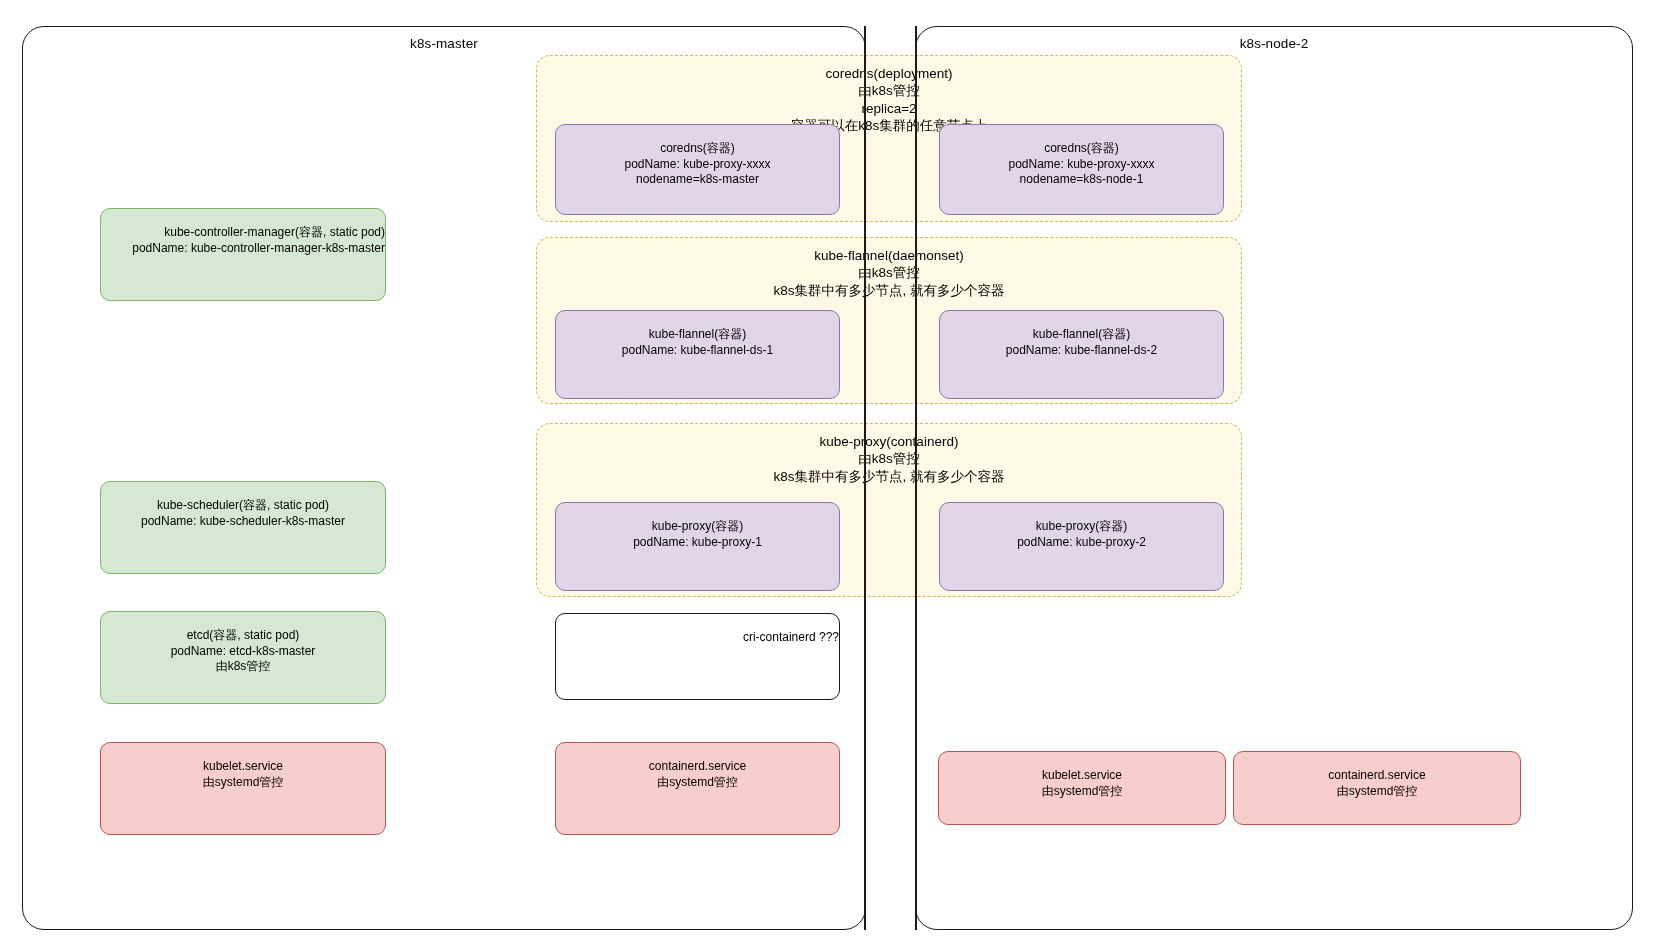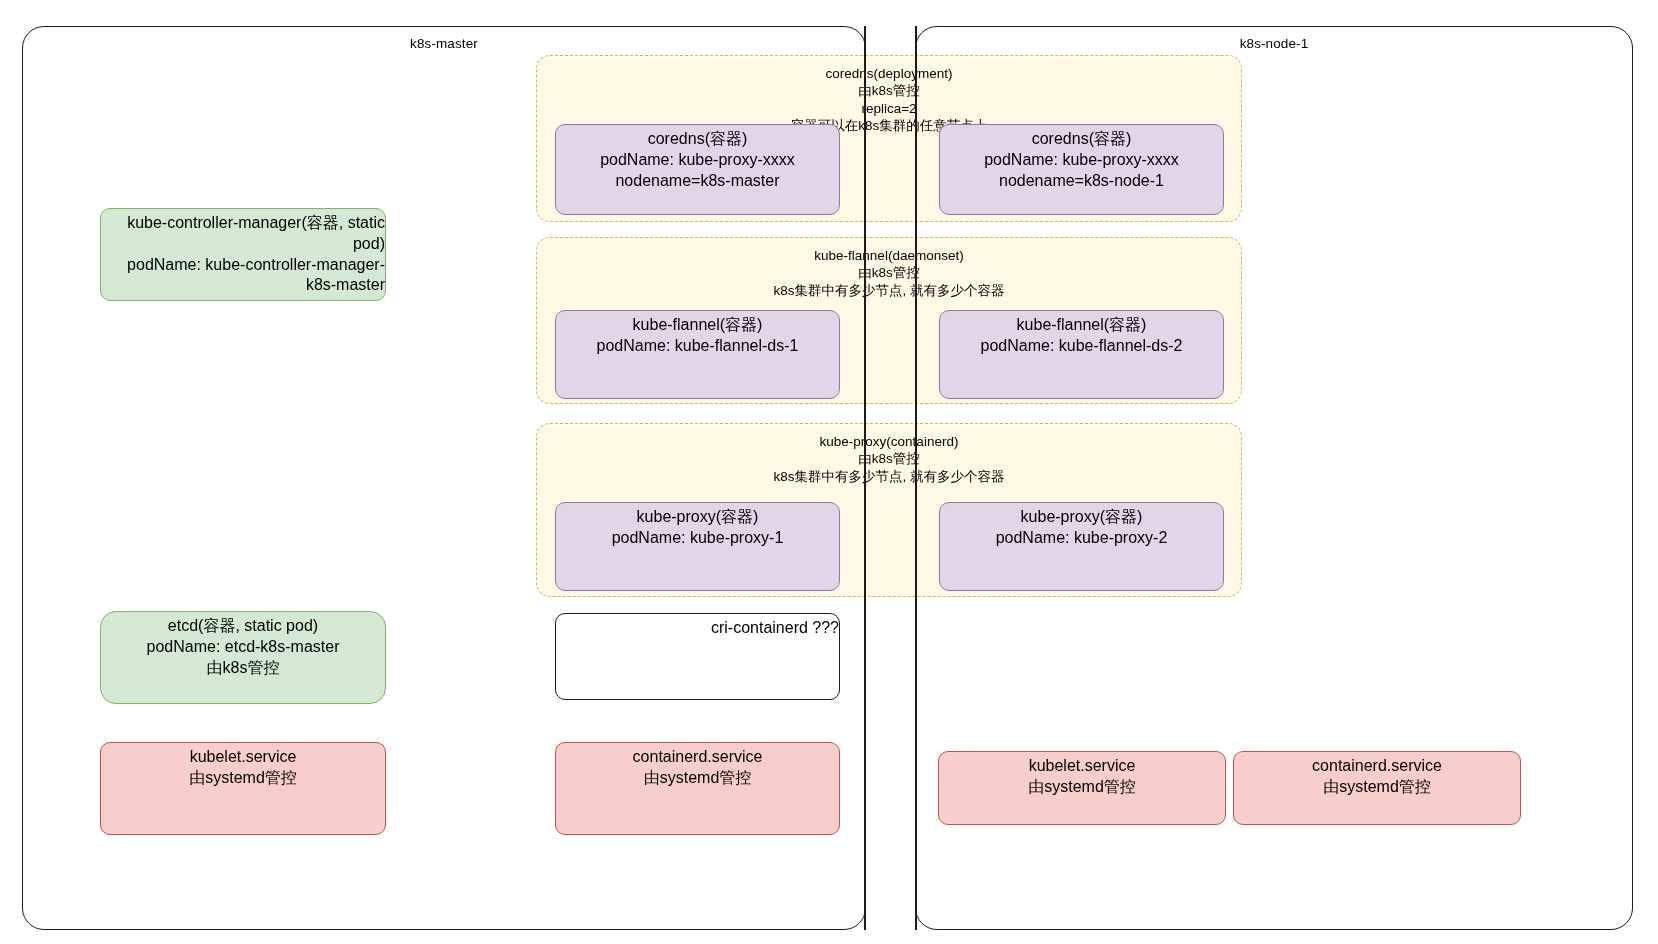"k8s-node-1" div.node-title { text: k8s-node-1 -> k8s-node-2 }
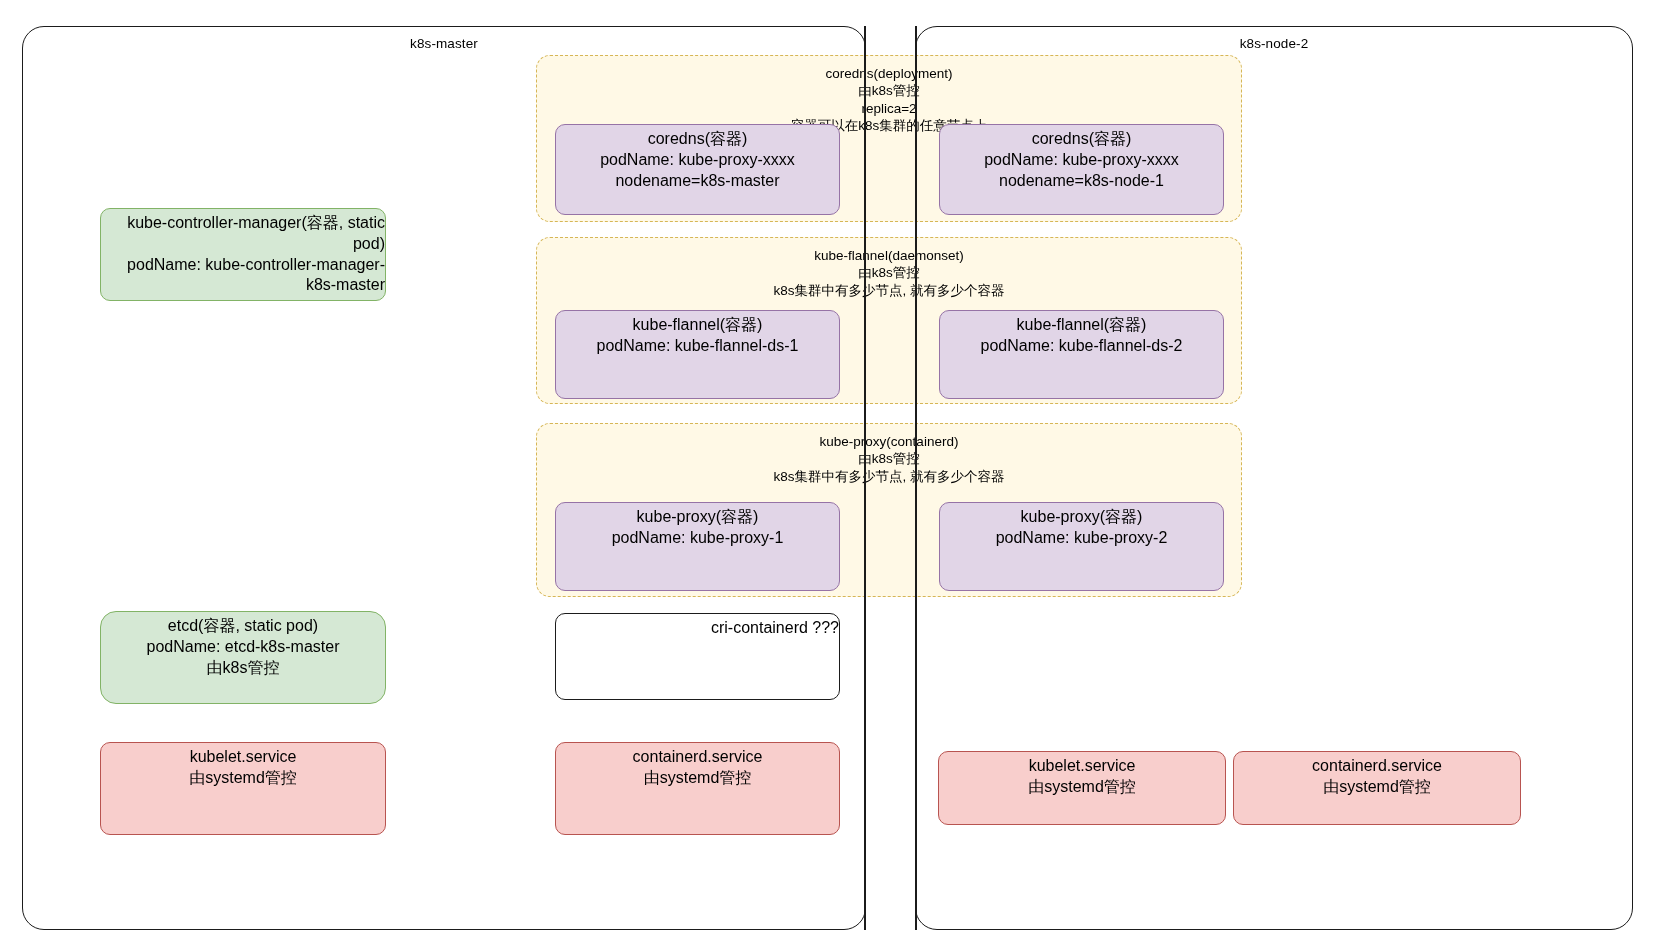"coredns(容器)" .leaf { font-size: 16px -> 12px; padding-top: 4px -> 16px }
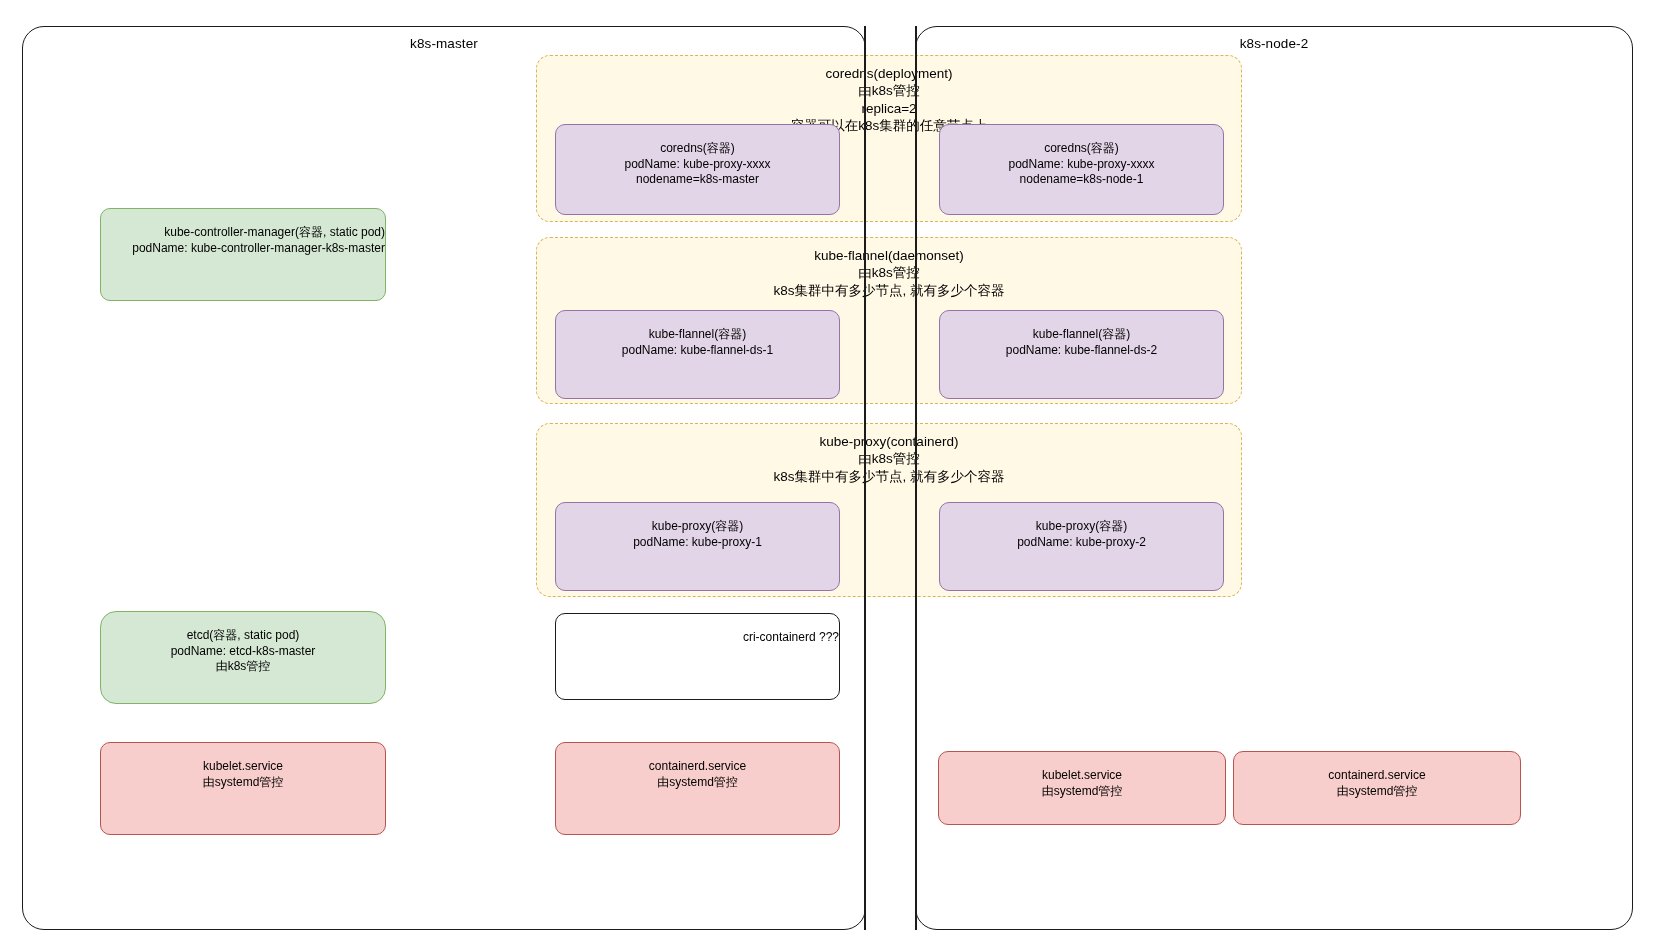"kube-scheduler(容器, static pod)" div.leaf { html: none -> <div>kube-scheduler(容器, static pod) podName: kube-scheduler-k8s-master</div> }
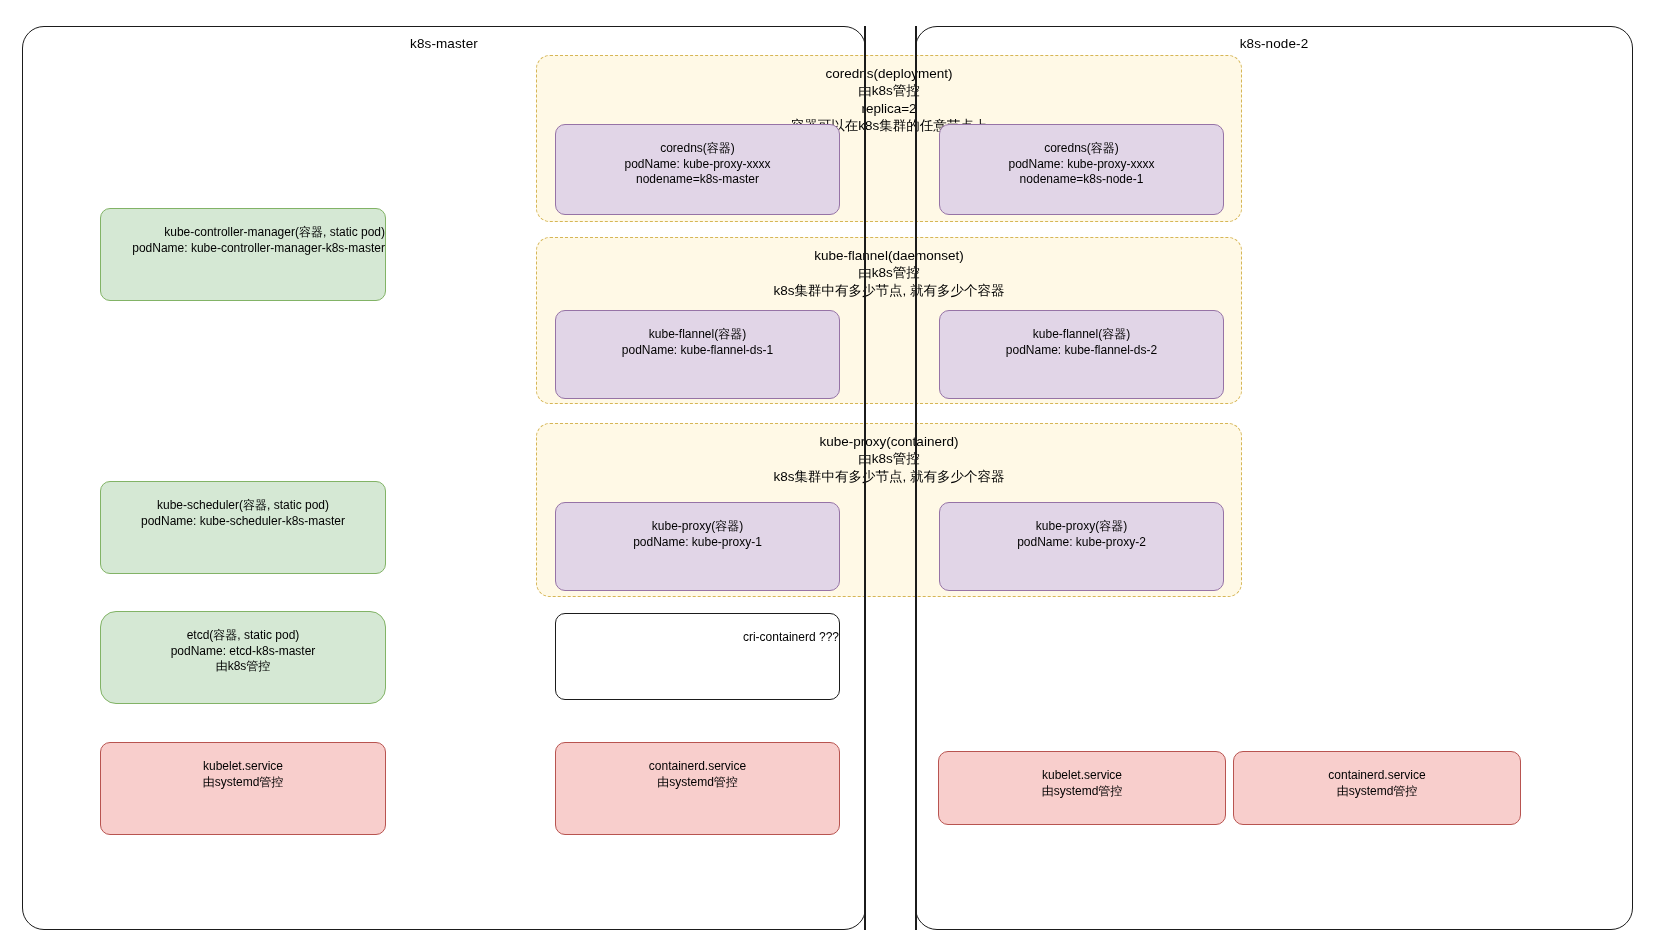"etcd(容器, static pod)" div.leaf { border-radius: 16px -> none }
